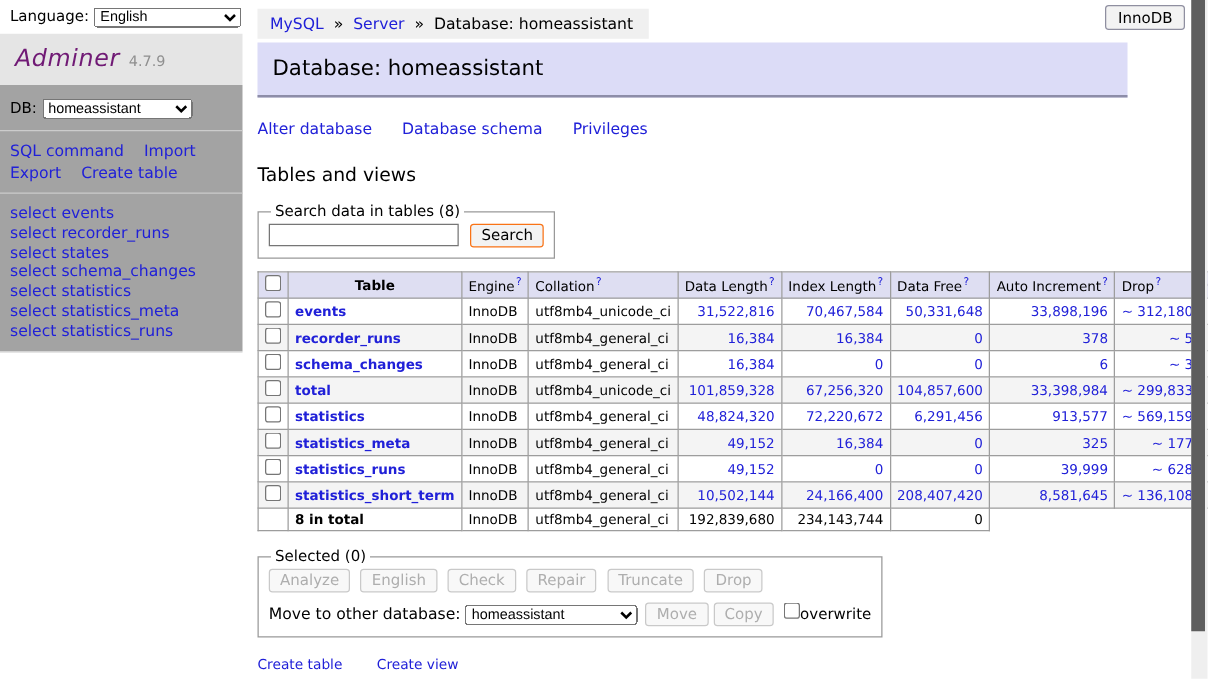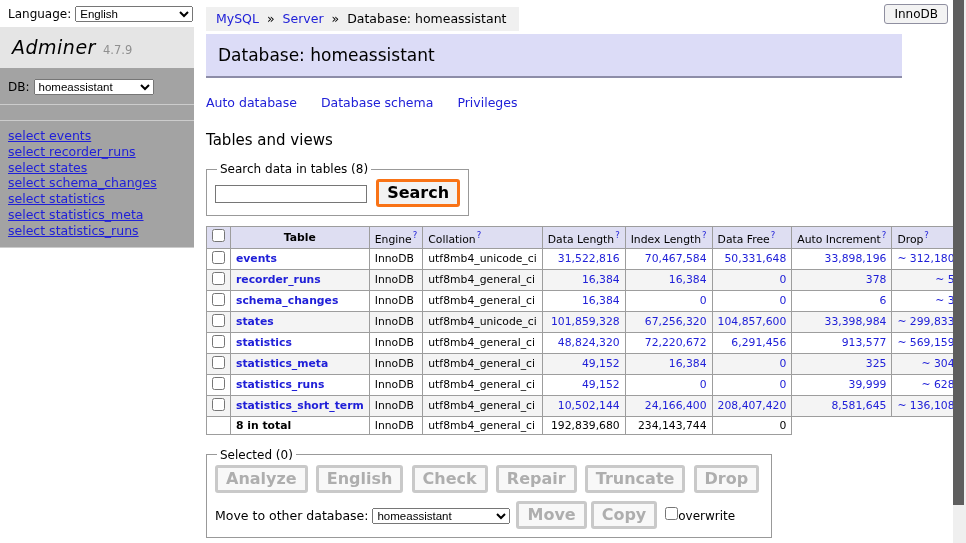"Adminer" .brand .logo { color: #000000 -> #701a75 }
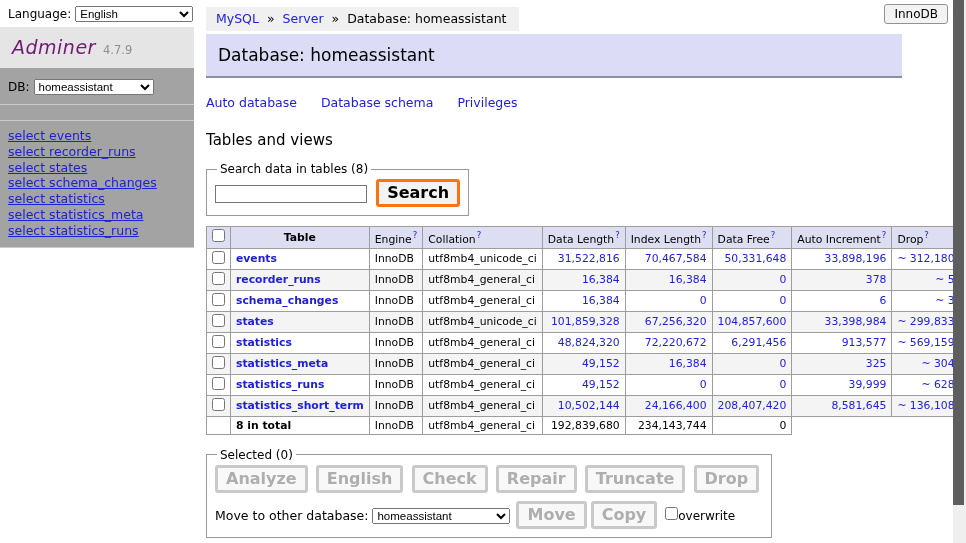"Auto database" a { text: Auto -> Alter }
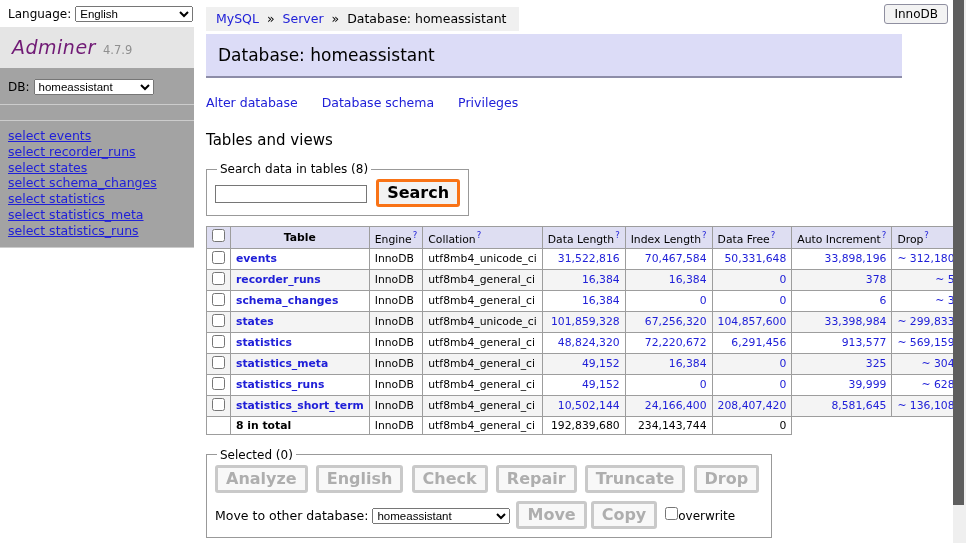"SQL command Import" div { html: none -> <div><a>SQL command</a><a>Import</a></div> }
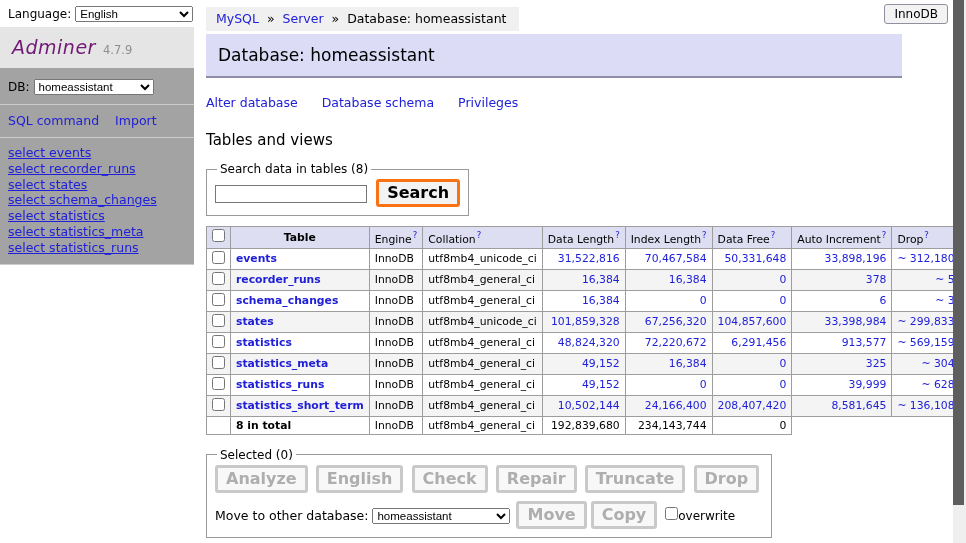"Export Create table" div { html: none -> <div><a>Export</a><a>Create table</a></div> }
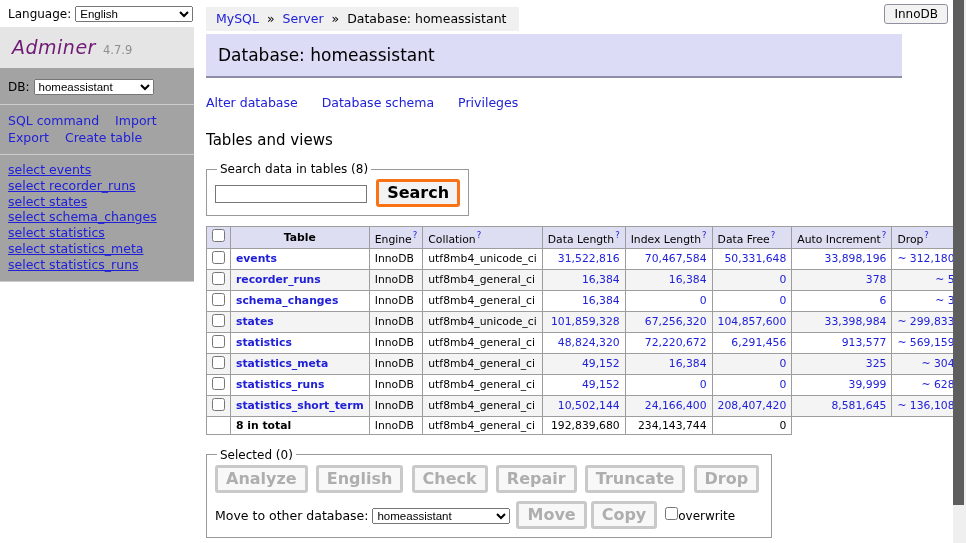"select events" .side-links a { text-decoration: underline -> none }
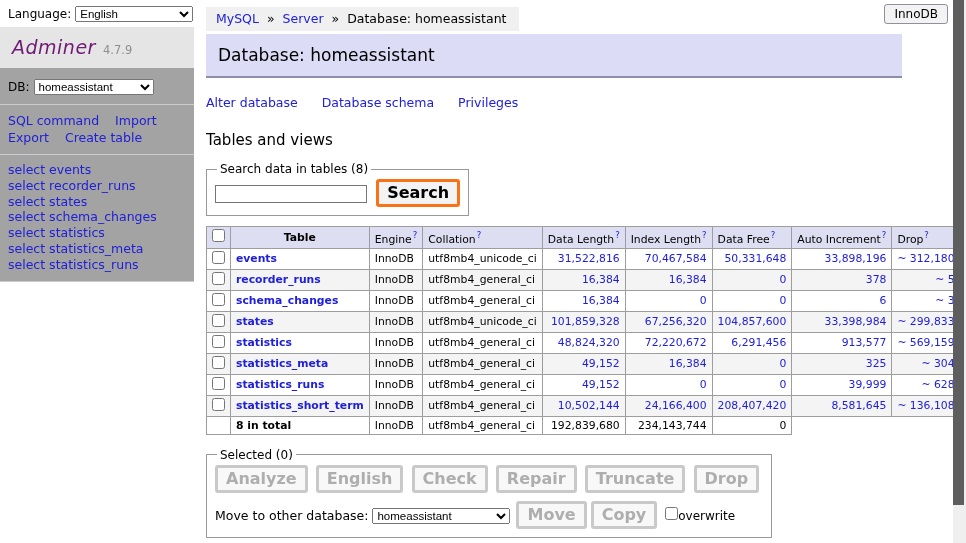"Search" .btn { border: 3px solid #f97316 -> 1px solid #f97316; font-size: 16px -> 12px; font-weight: bold -> none }
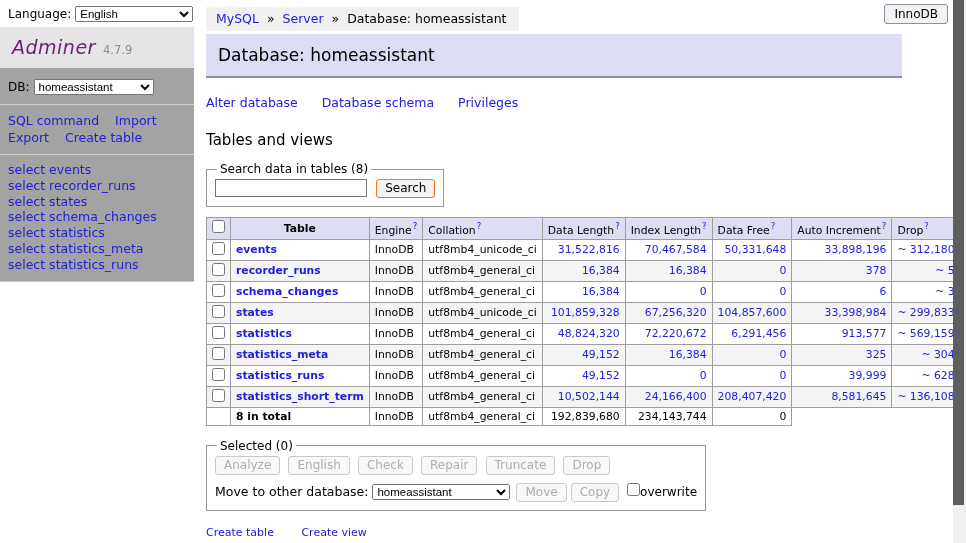"states" a { text: states -> total }
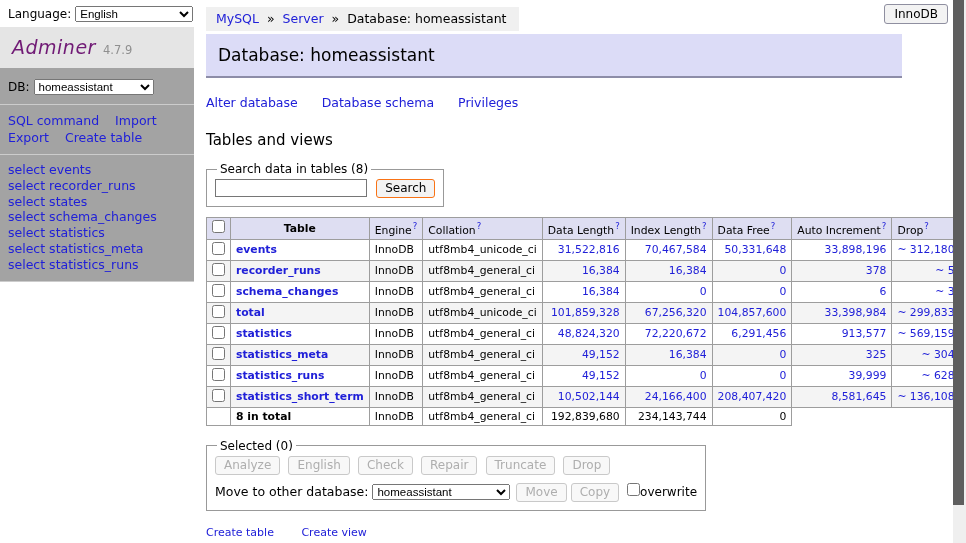"~ 304" td.num { text: 304 -> 177 }
